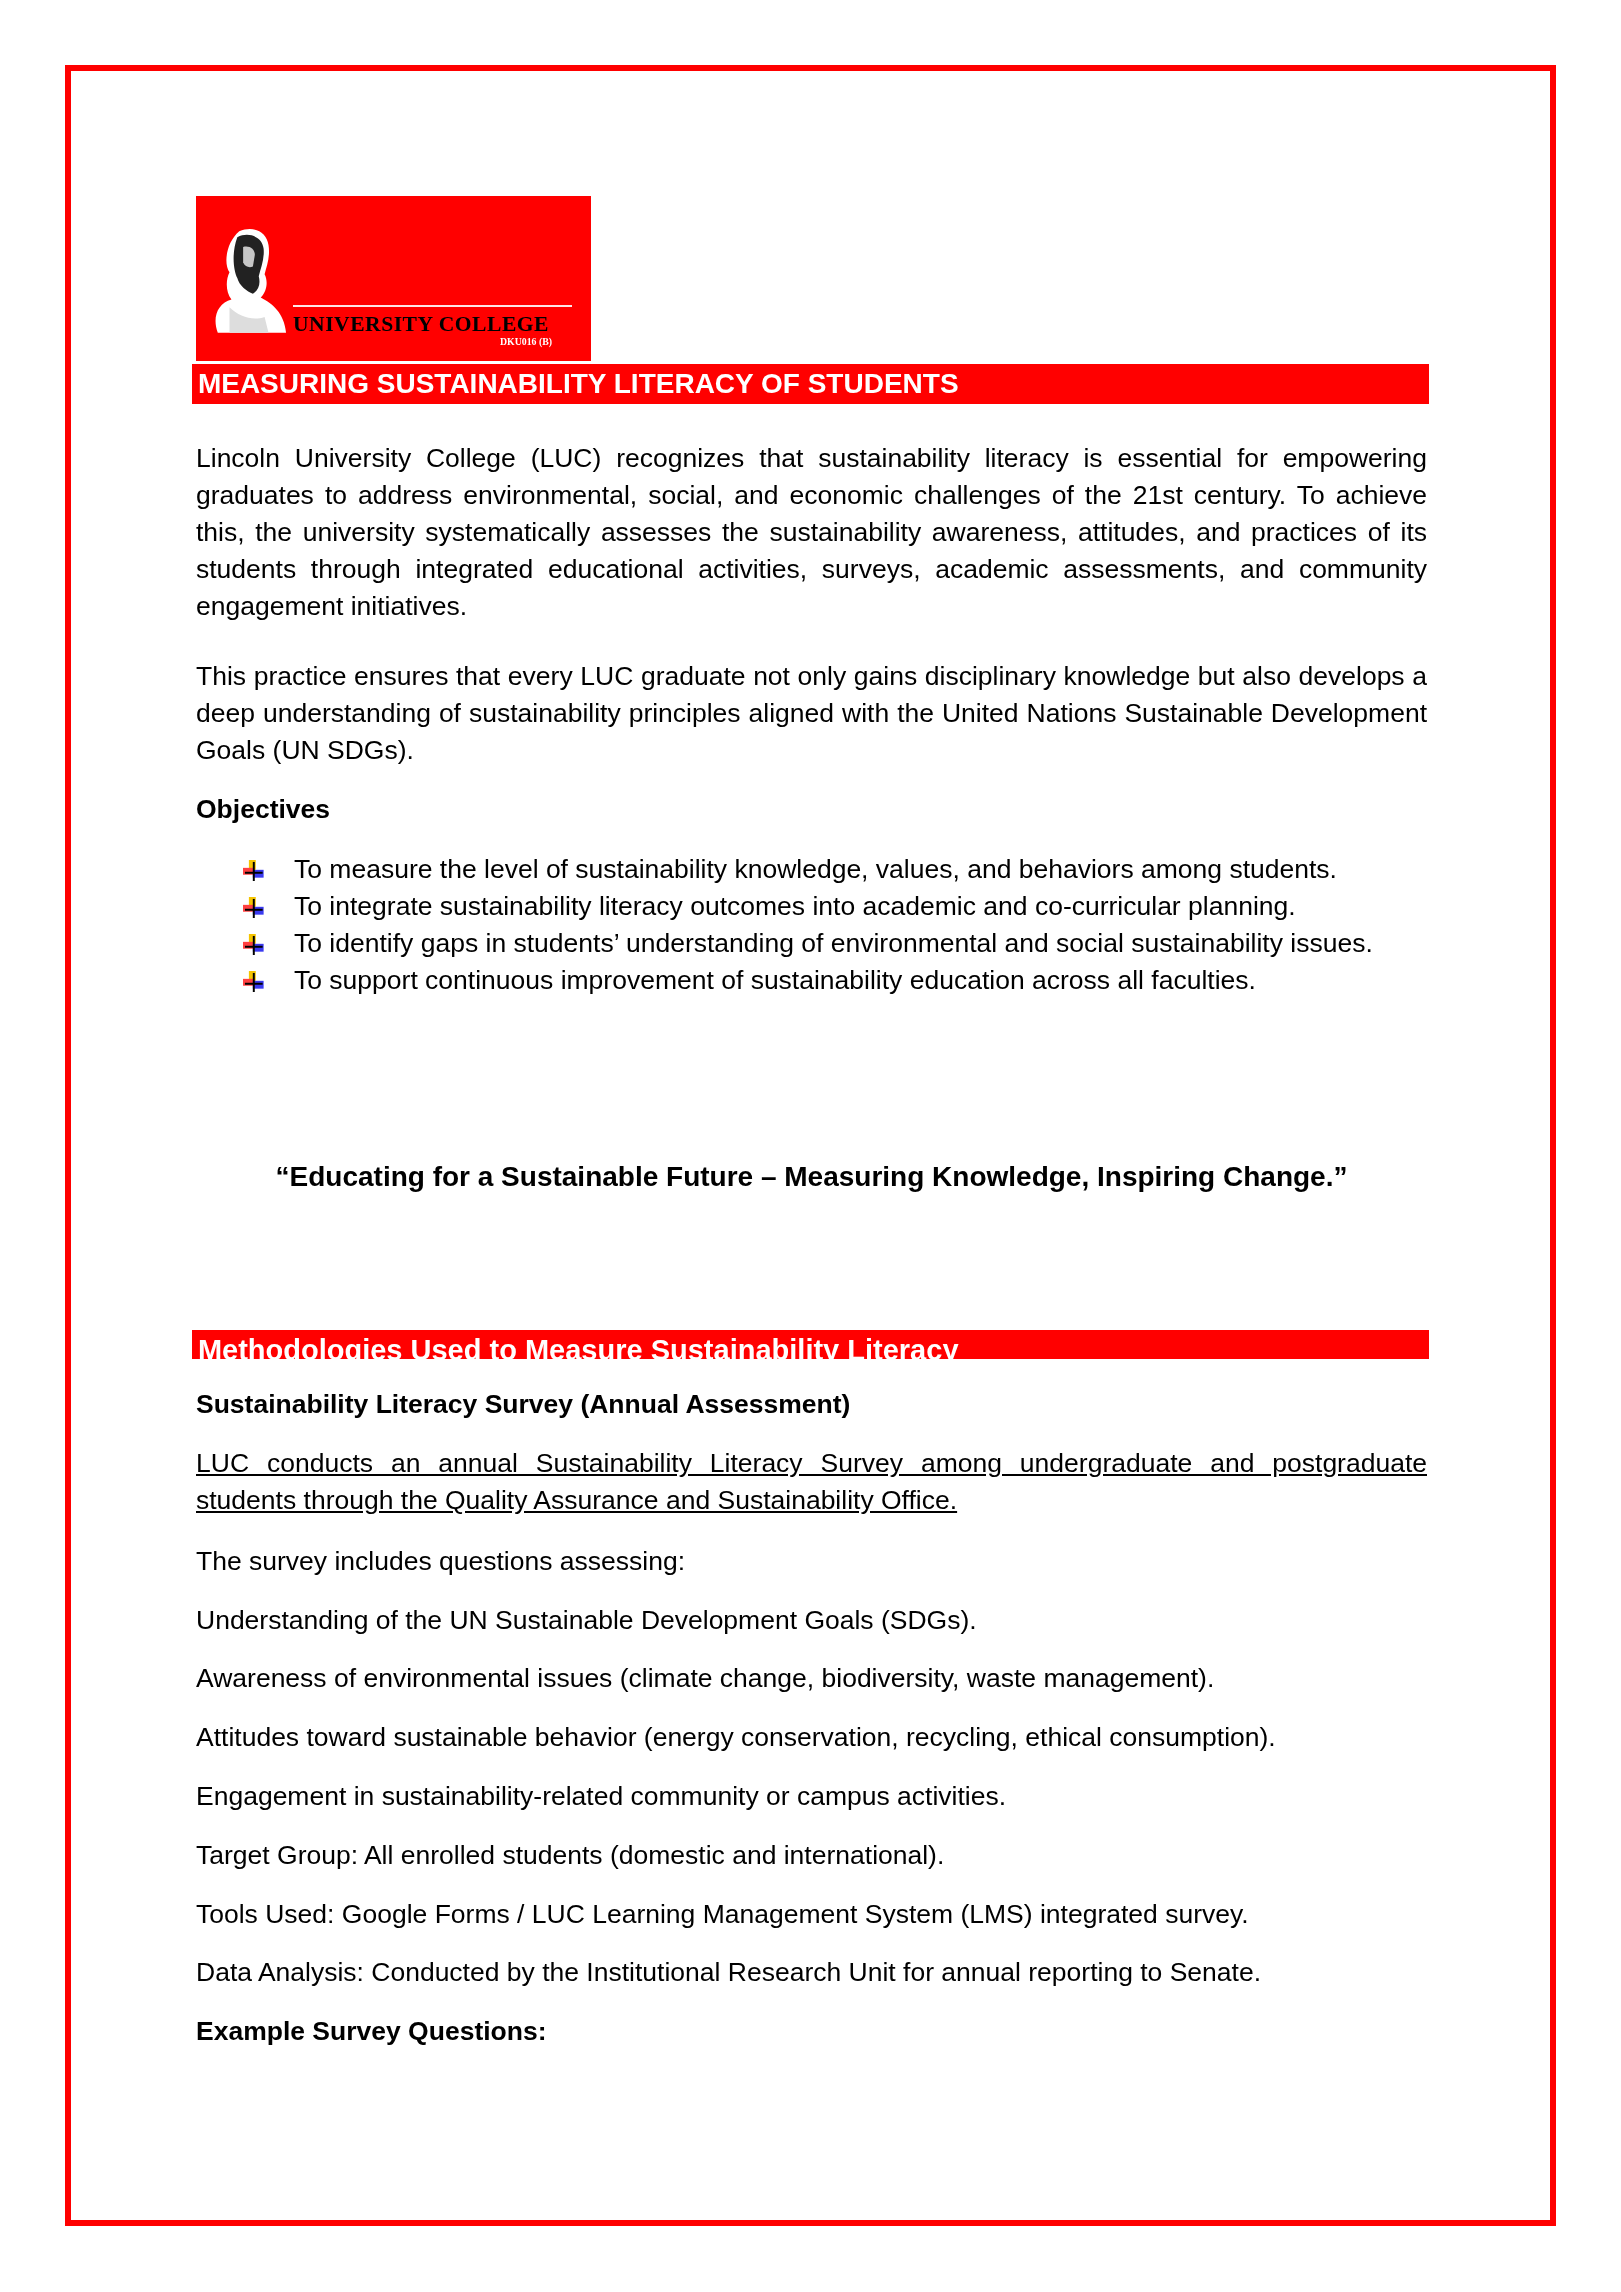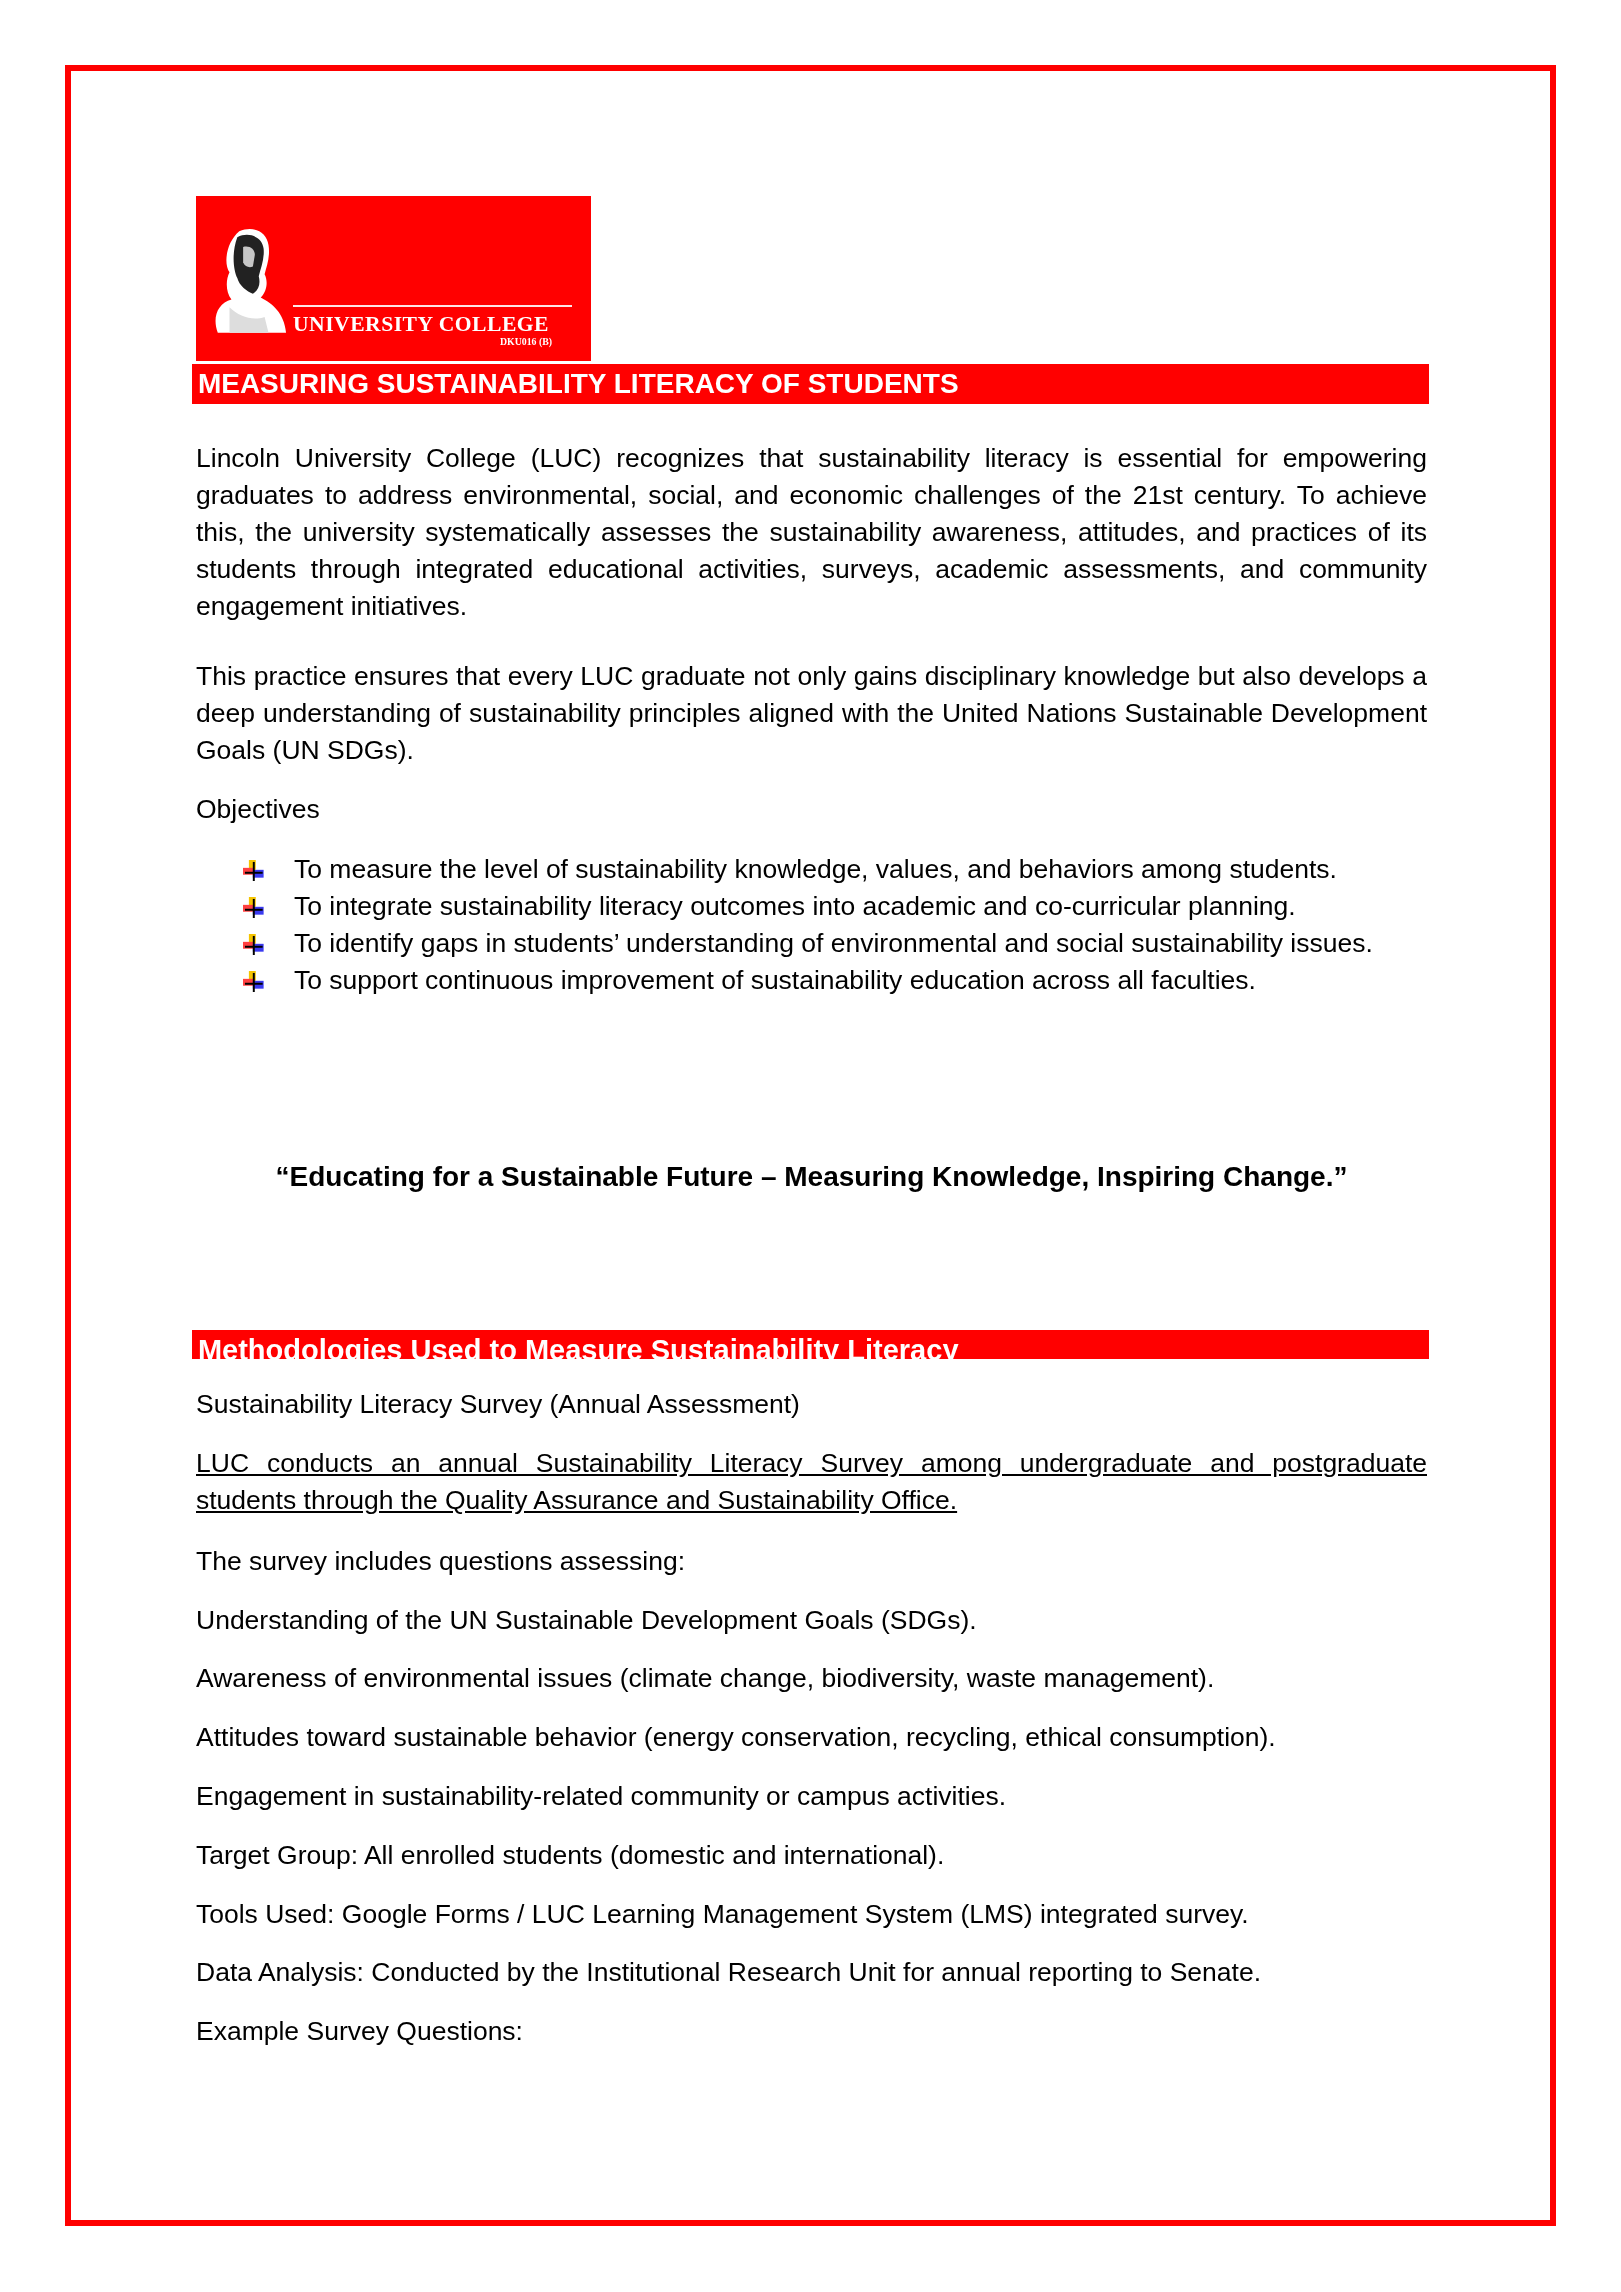"UNIVERSITY COLLEGE" .logo-sub { color: #ffffff -> #000000 }
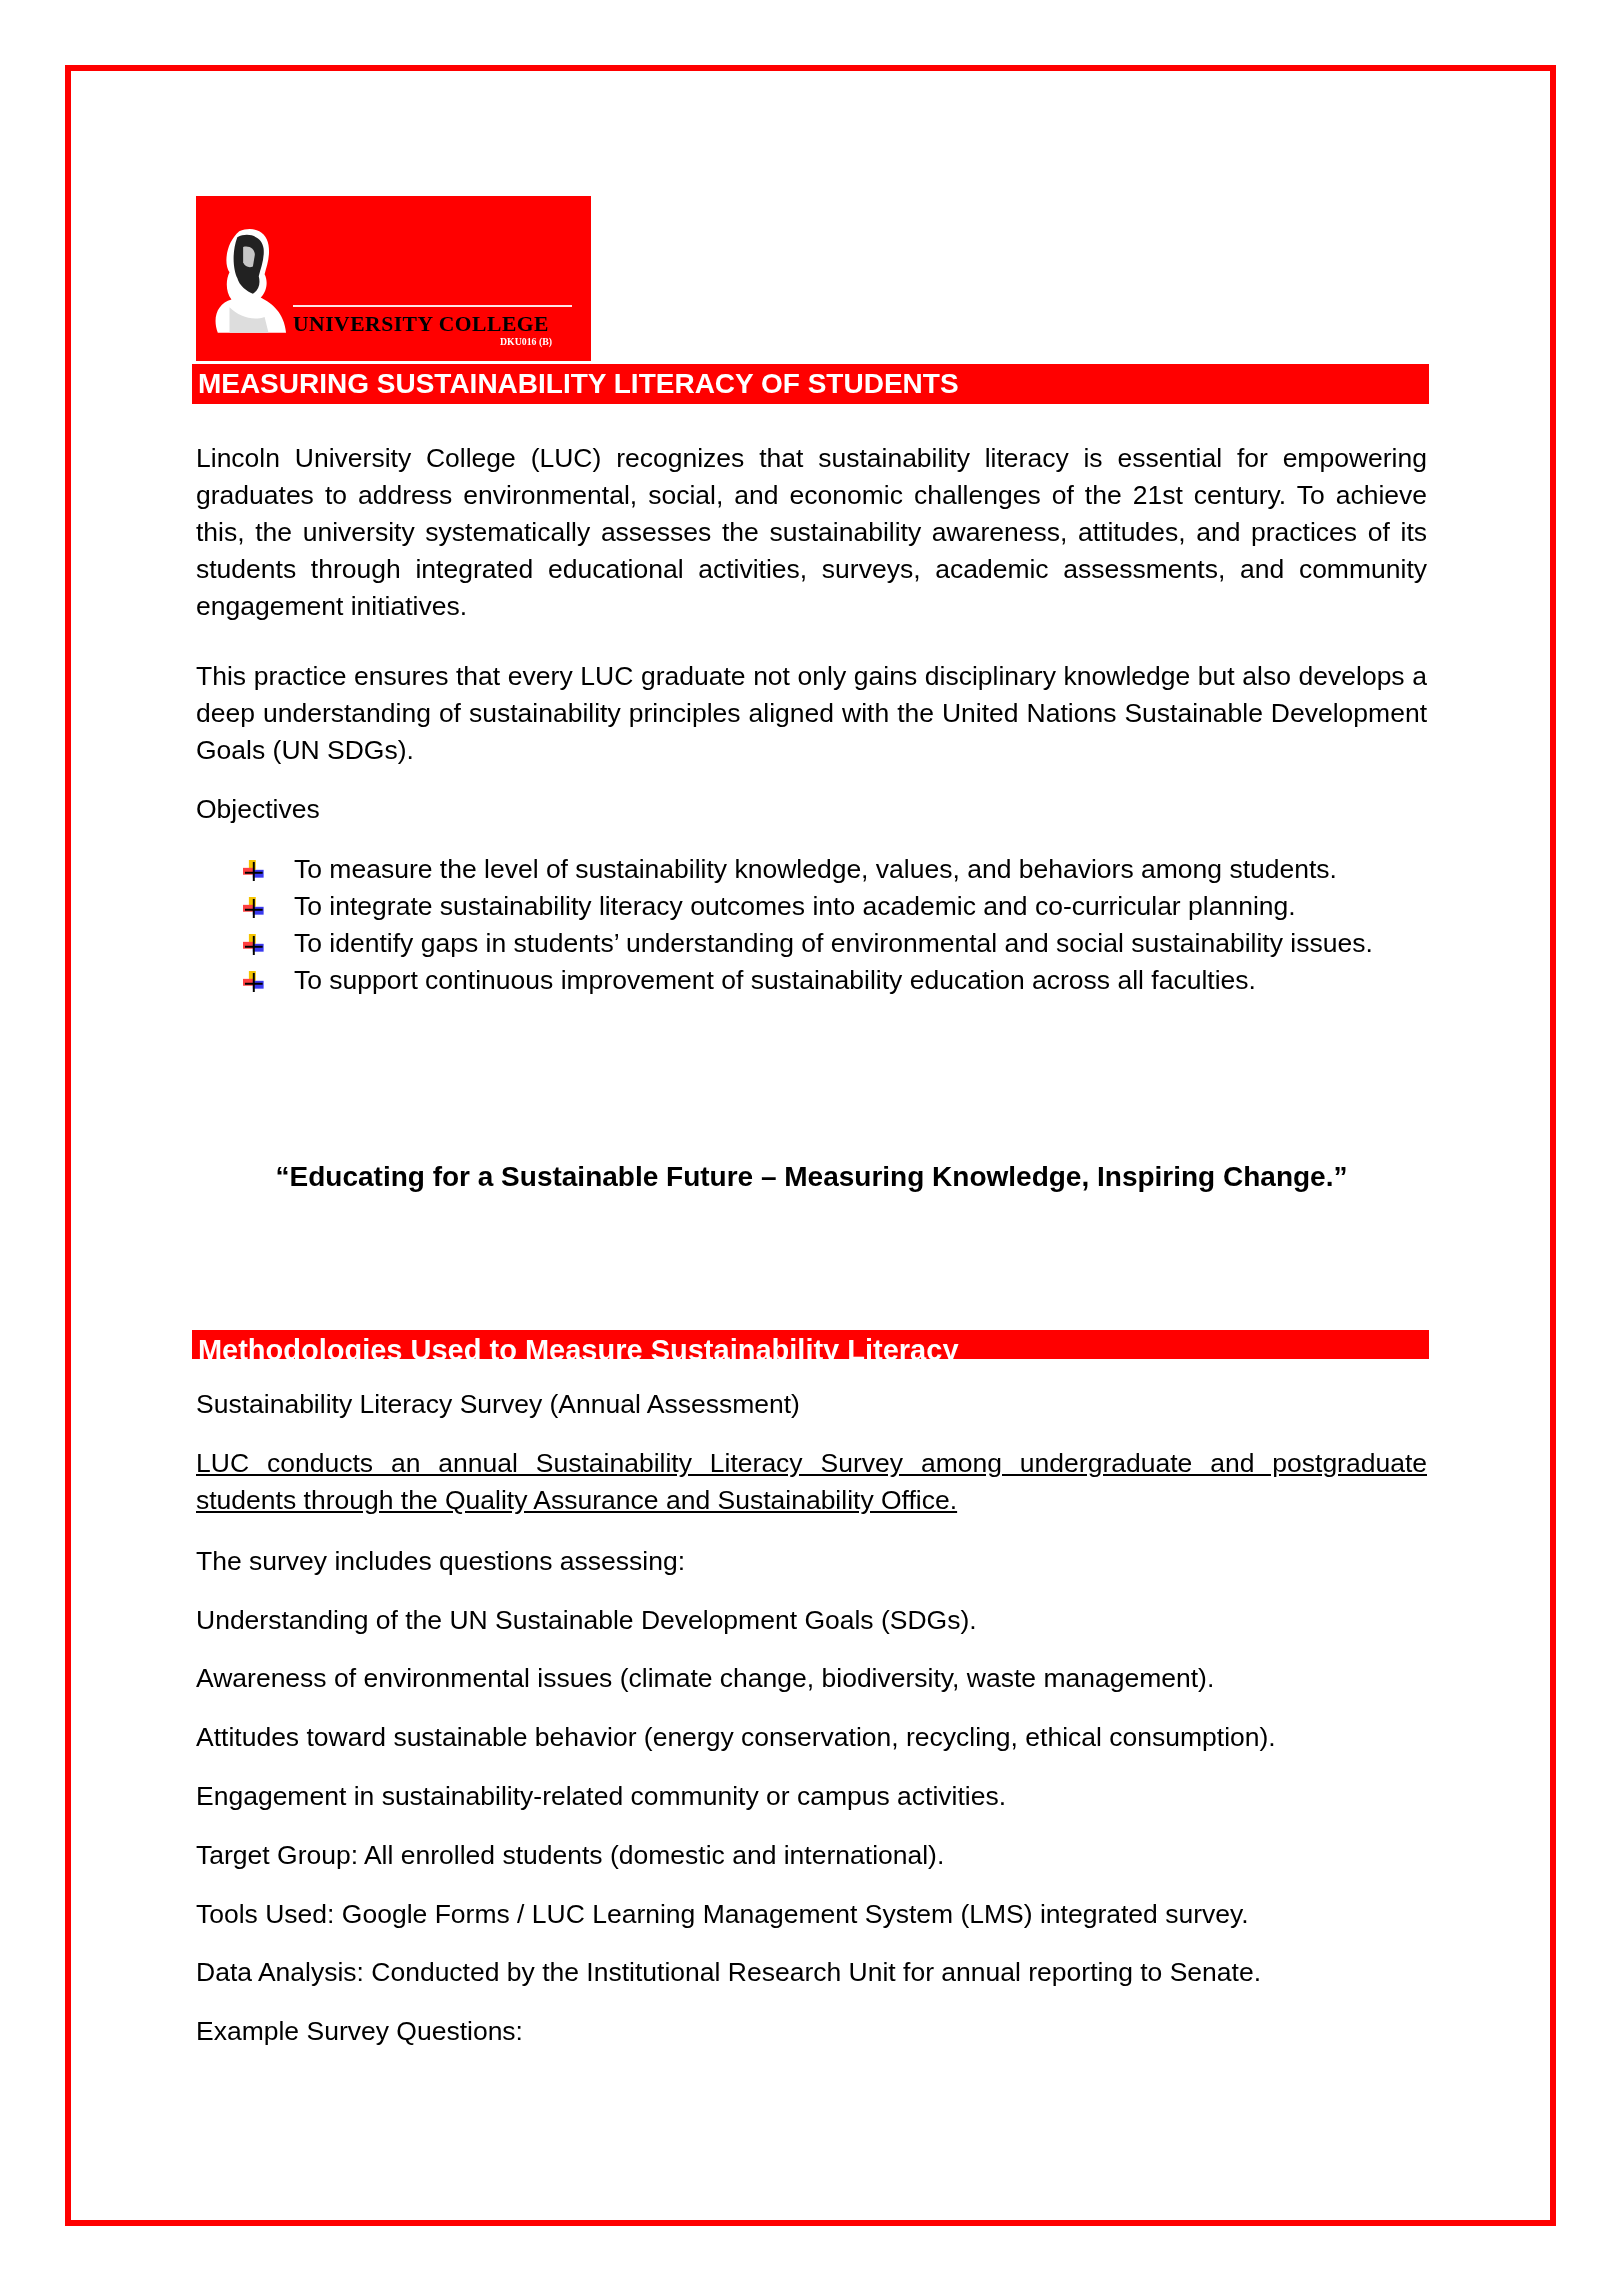"Objectives" .b { font-weight: normal -> bold }
